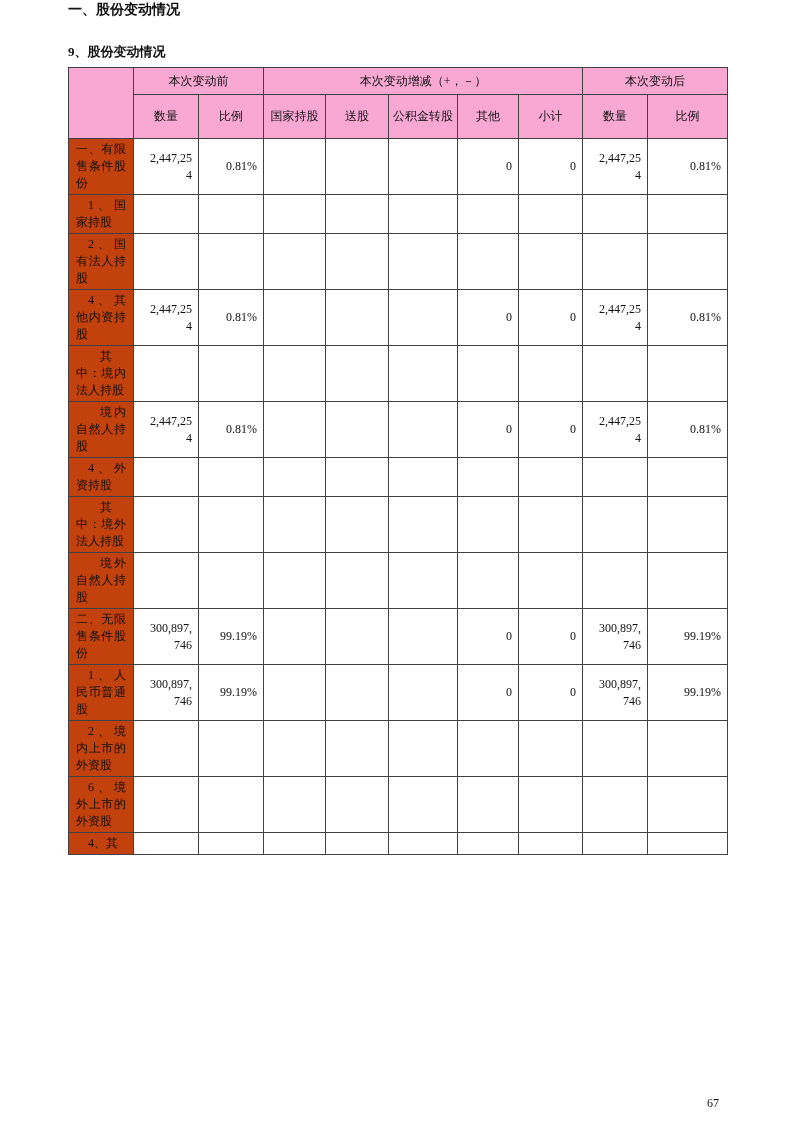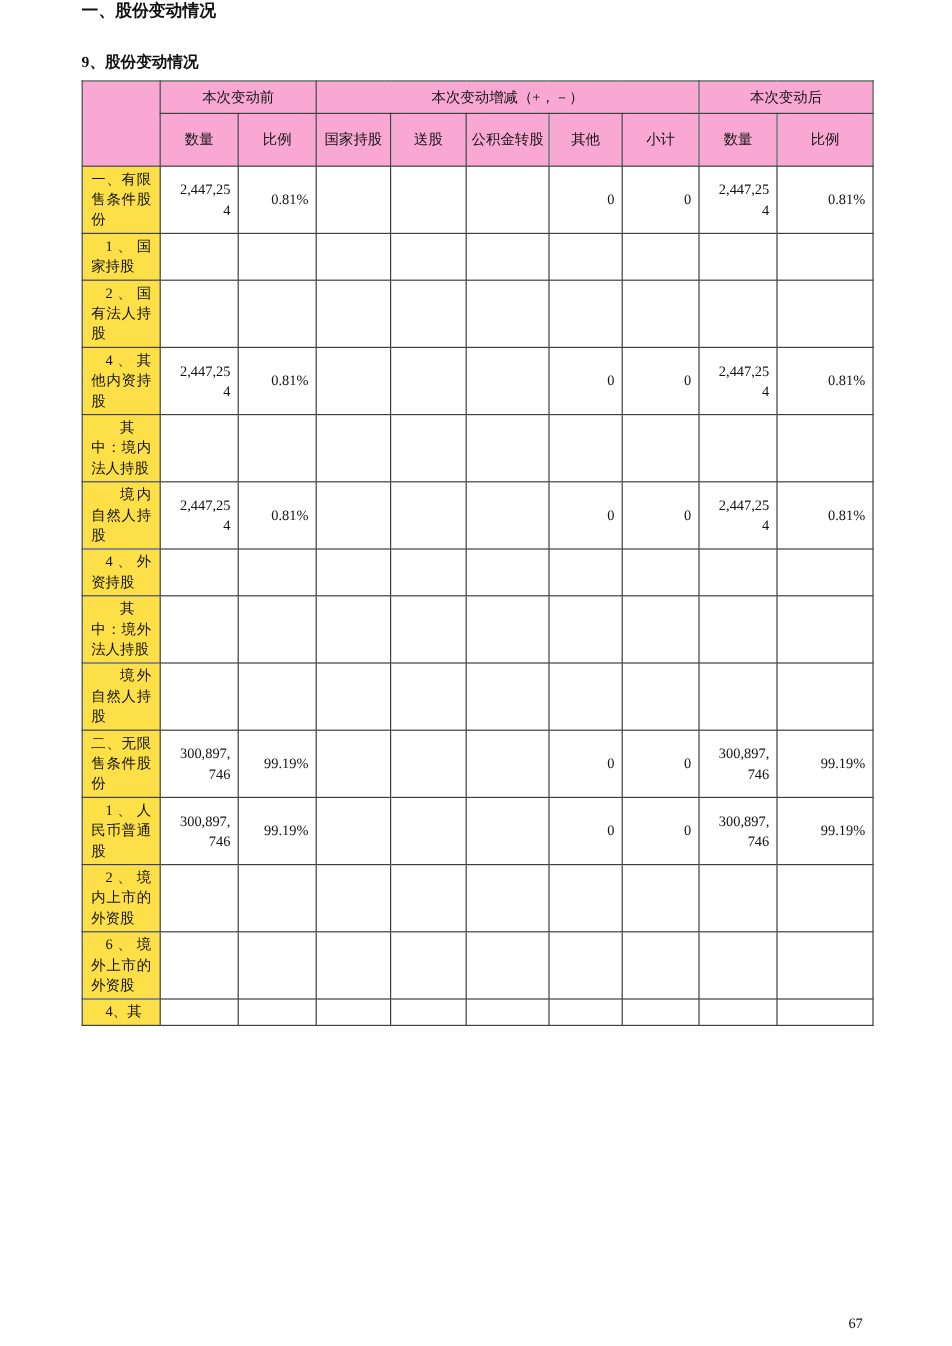"一、有限售条件股份" td.lbl { background: #fde047 -> #c2410c }
